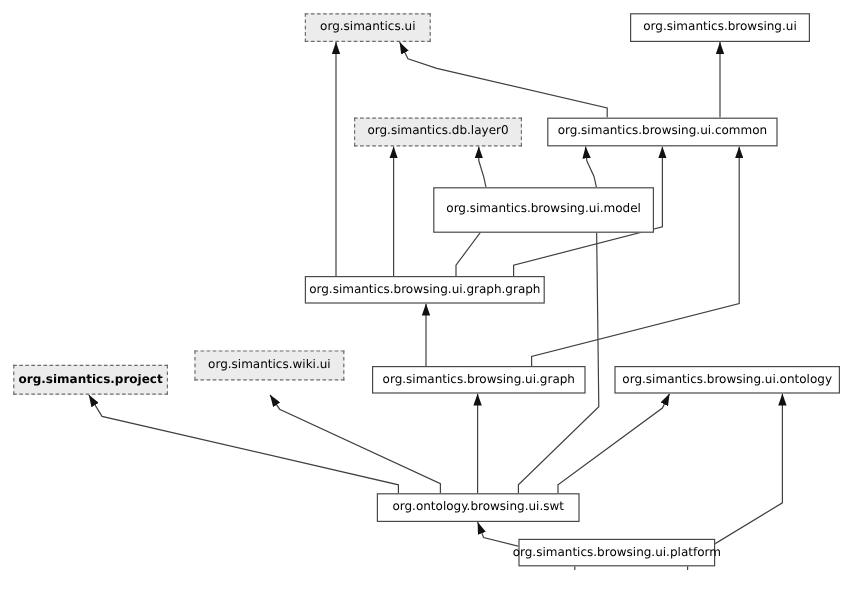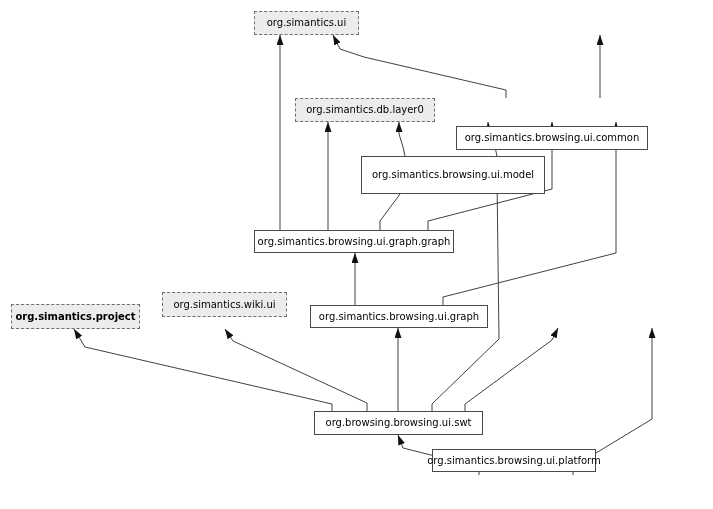"org.simantics.browsing.ui" div.node { html: none -> <div> <span>org.simantics.browsing.ui</span> </div> }
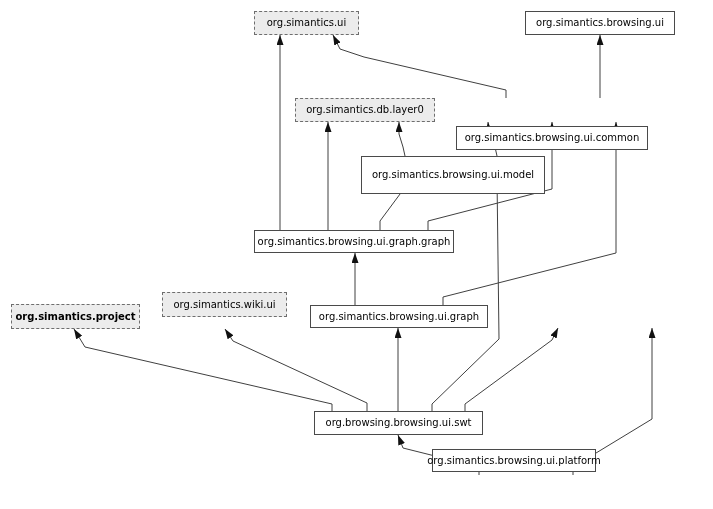"org.simantics.browsing.ui.common" div.node { margin-top: 28px -> none }
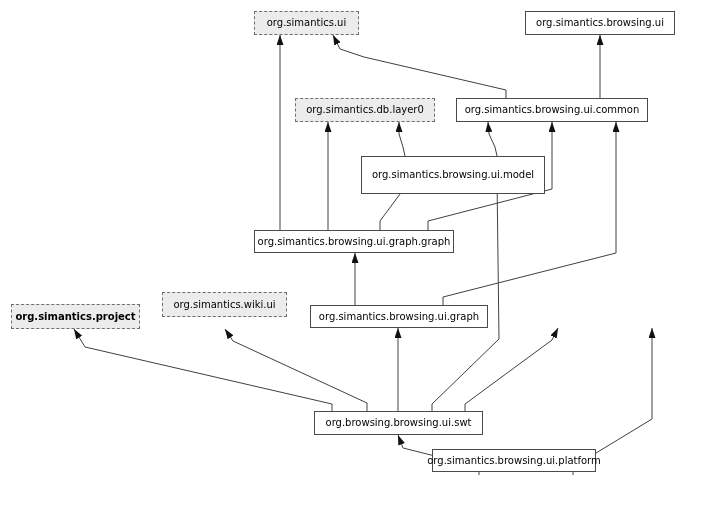"org.simantics.browsing.ui.ontology" div.node { html: none -> <div> <span>org.simantics.browsing.ui.ontology</span> </div> }
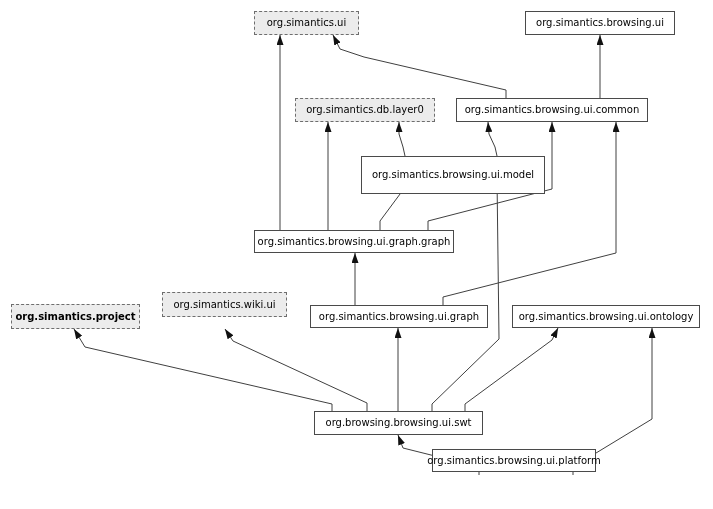"org.browsing.browsing.ui.swt" span { text: org.browsing.browsing.ui.swt -> org.ontology.browsing.ui.swt }
